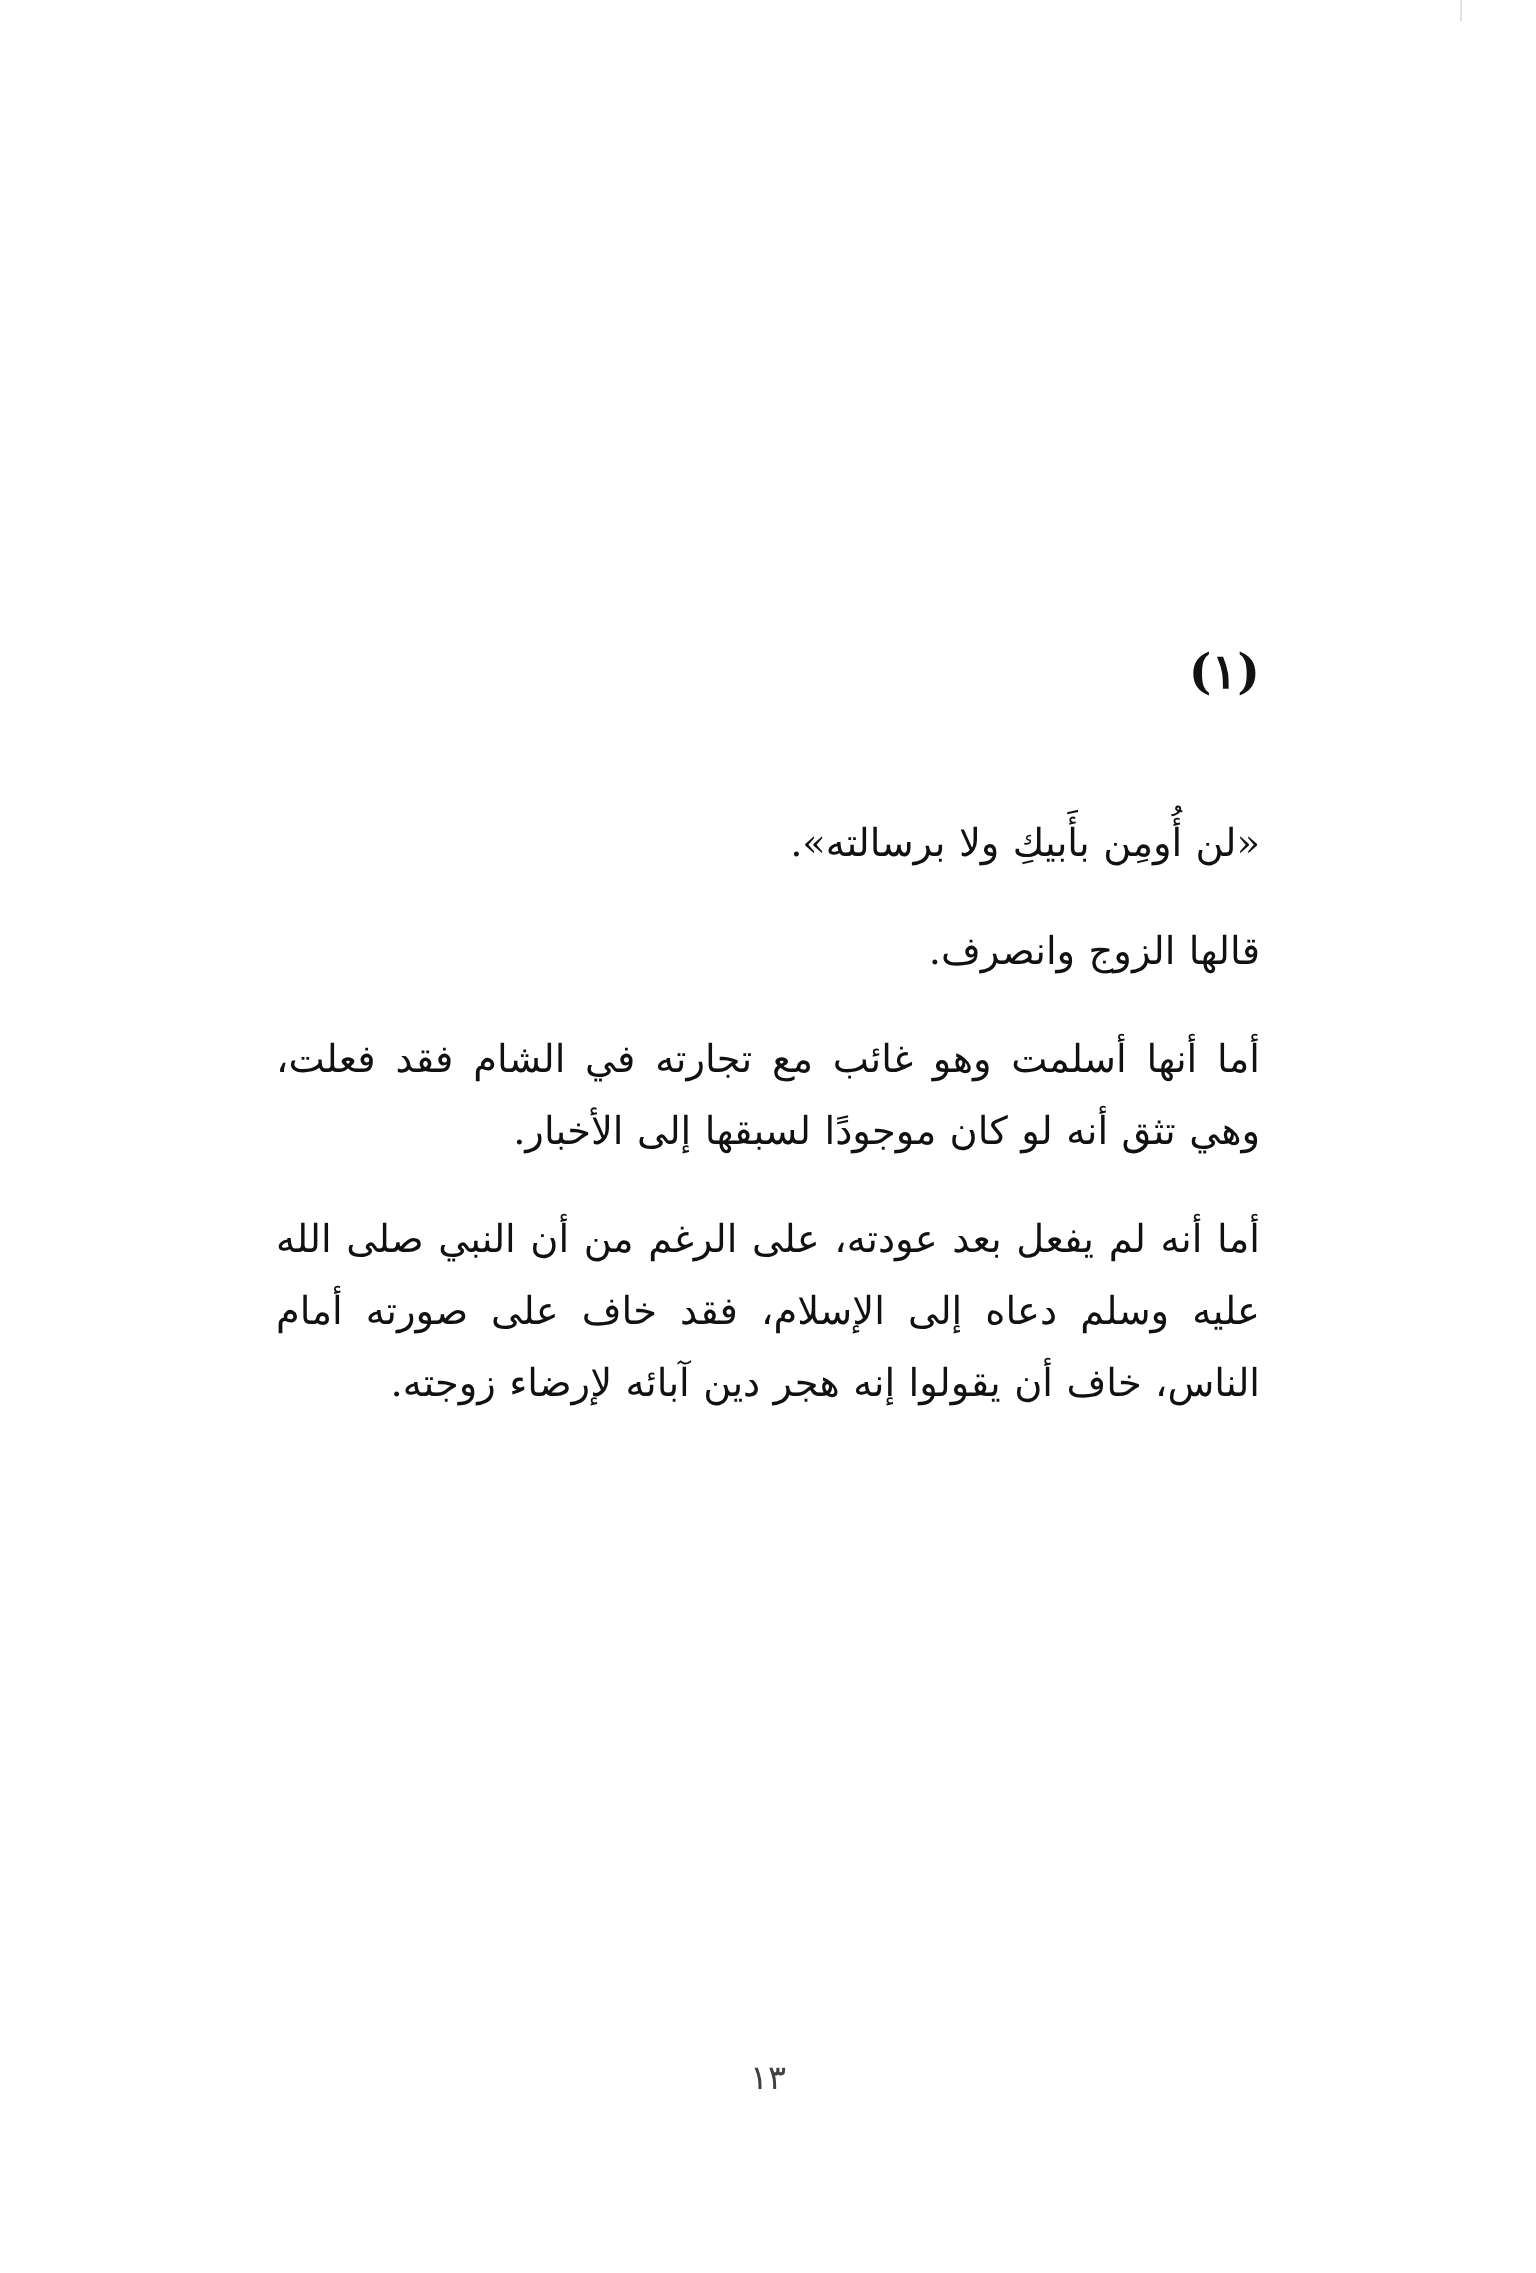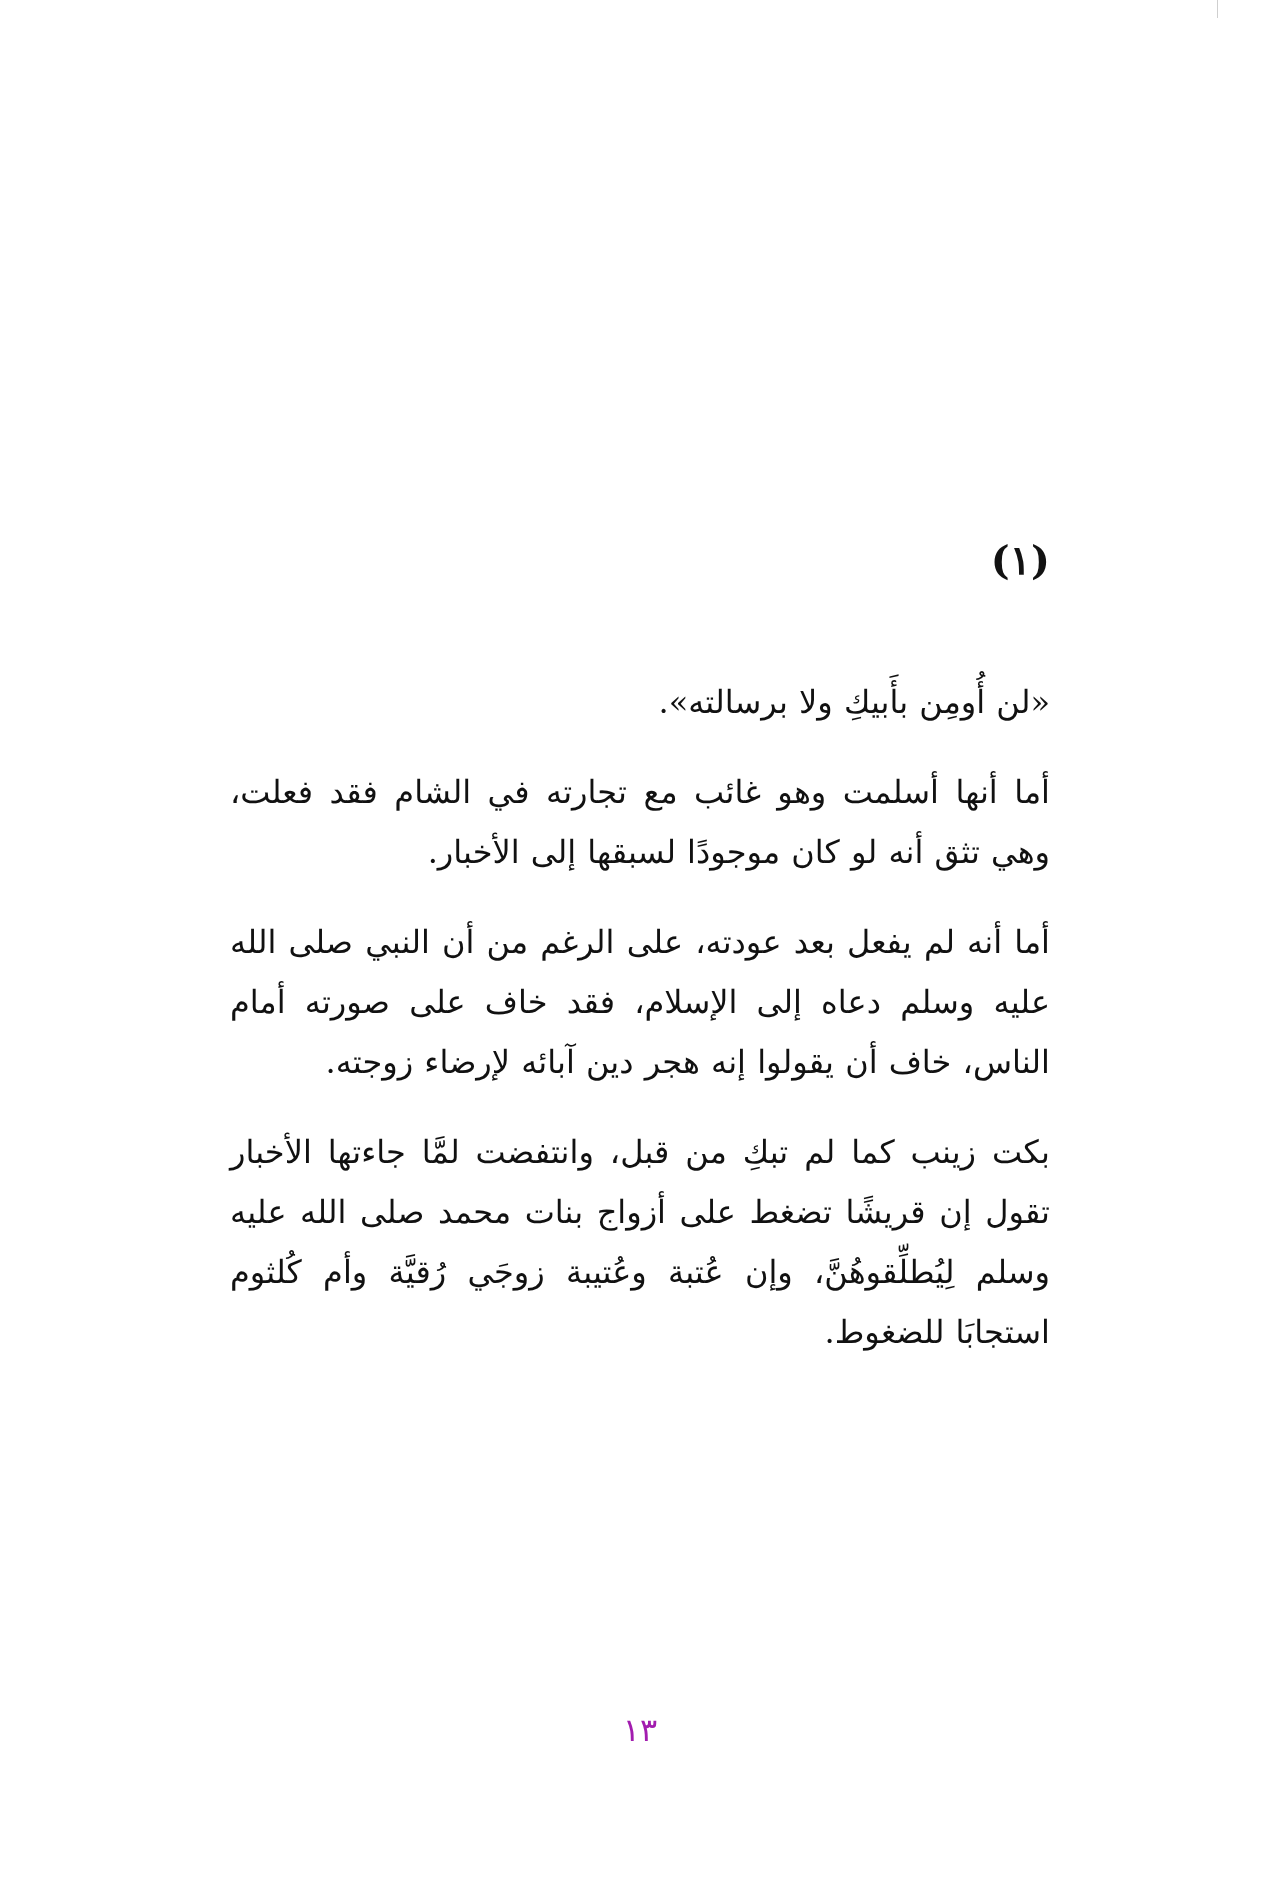"قالها الزوج وانصرف." p.para { html: none -> <p>قالها الزوج وانصرف.</p> }
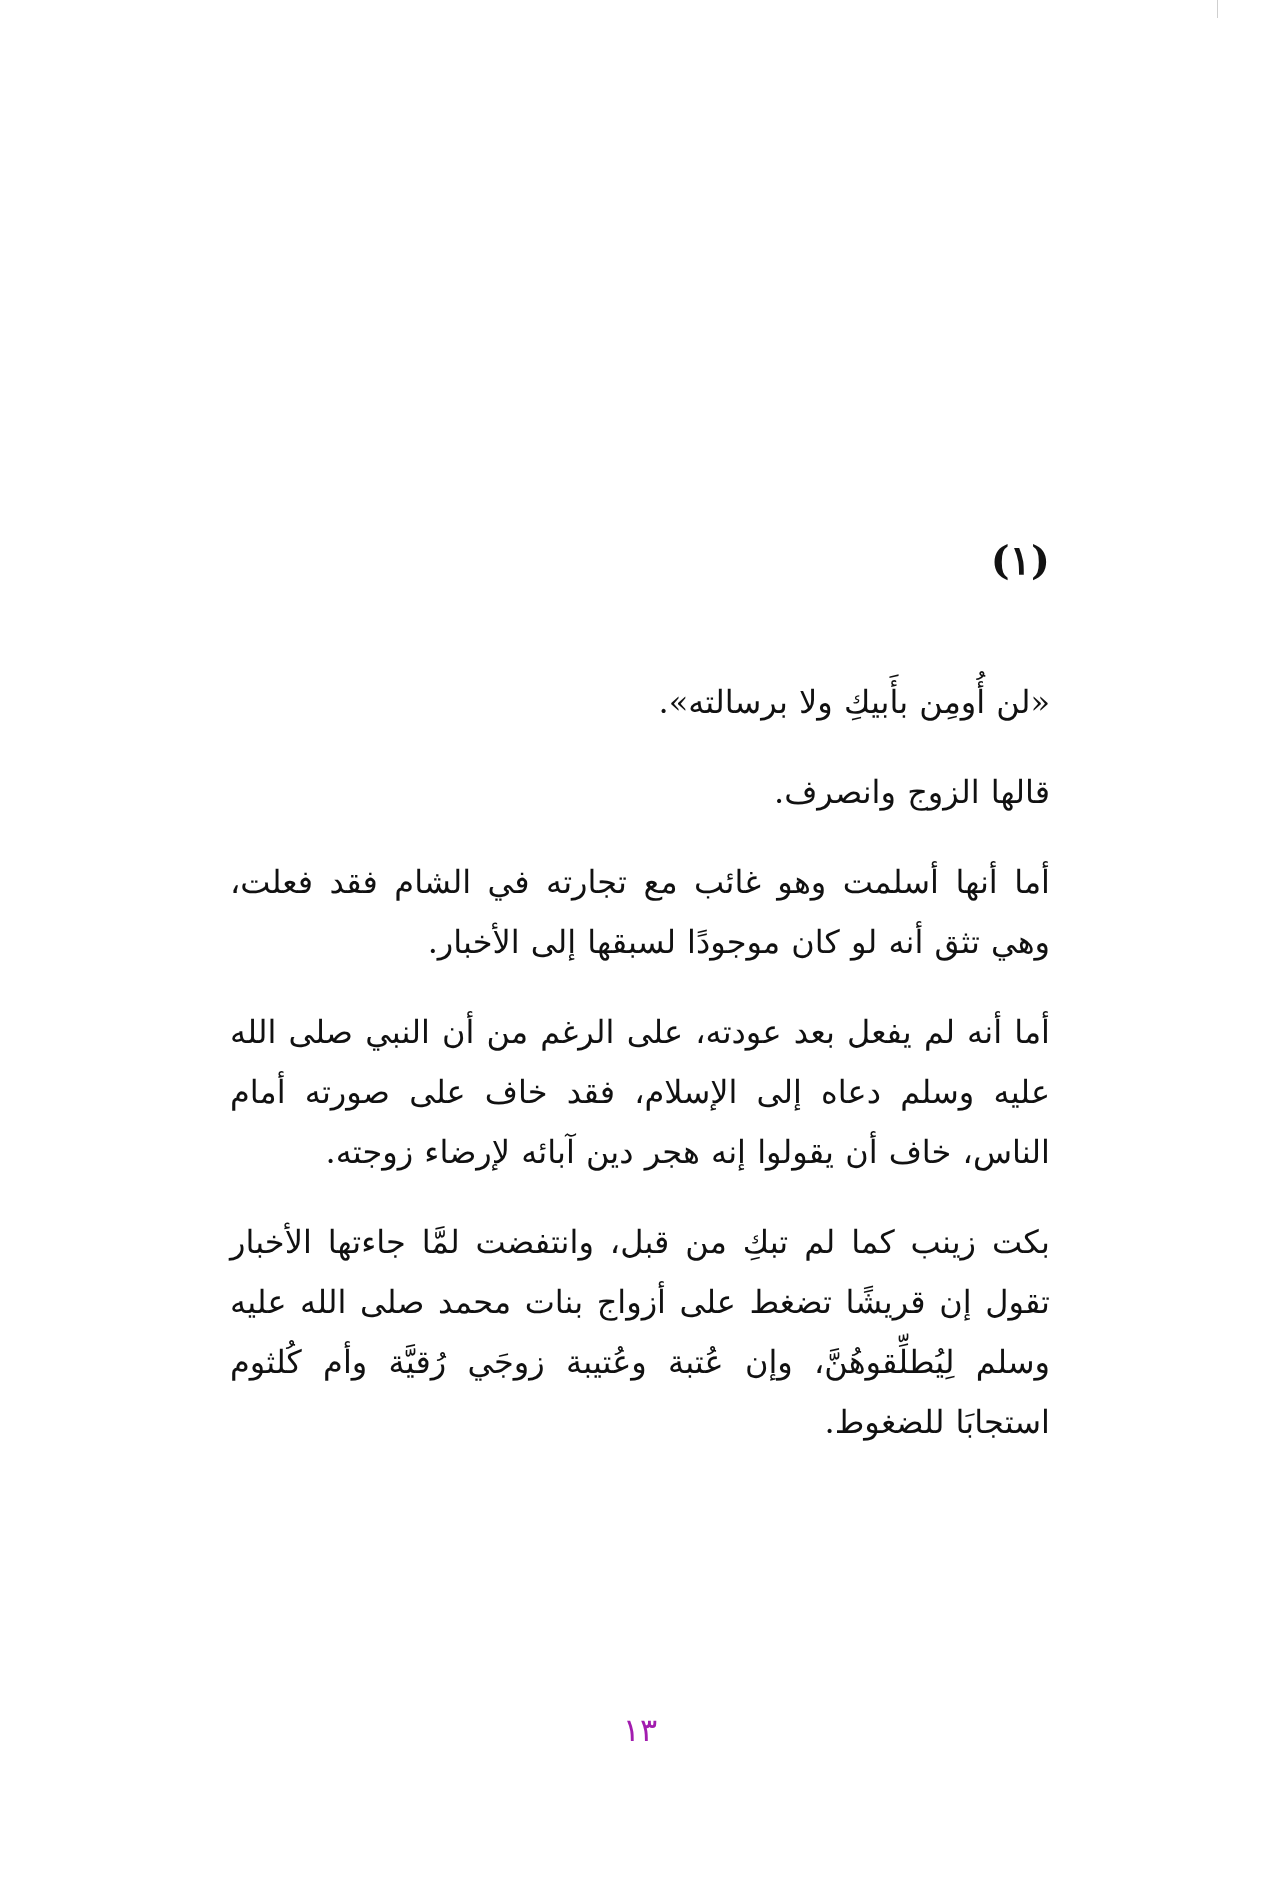"بكت زينب كما لم تبكِ" p.para { html: <p>بكت زينب كما لم تبكِ من قبل، وانتفضت لمَّا جاءتها الأخبار تقول إن قريشًا تضغط على أزواج بنات محمد صلى الله عليه وسلم لِيُطلِّقوهُنَّ، وإن عُتبة وعُتيبة زوجَي رُقيَّة وأم كُلثوم استجابَا للضغوط.</p> -> none }
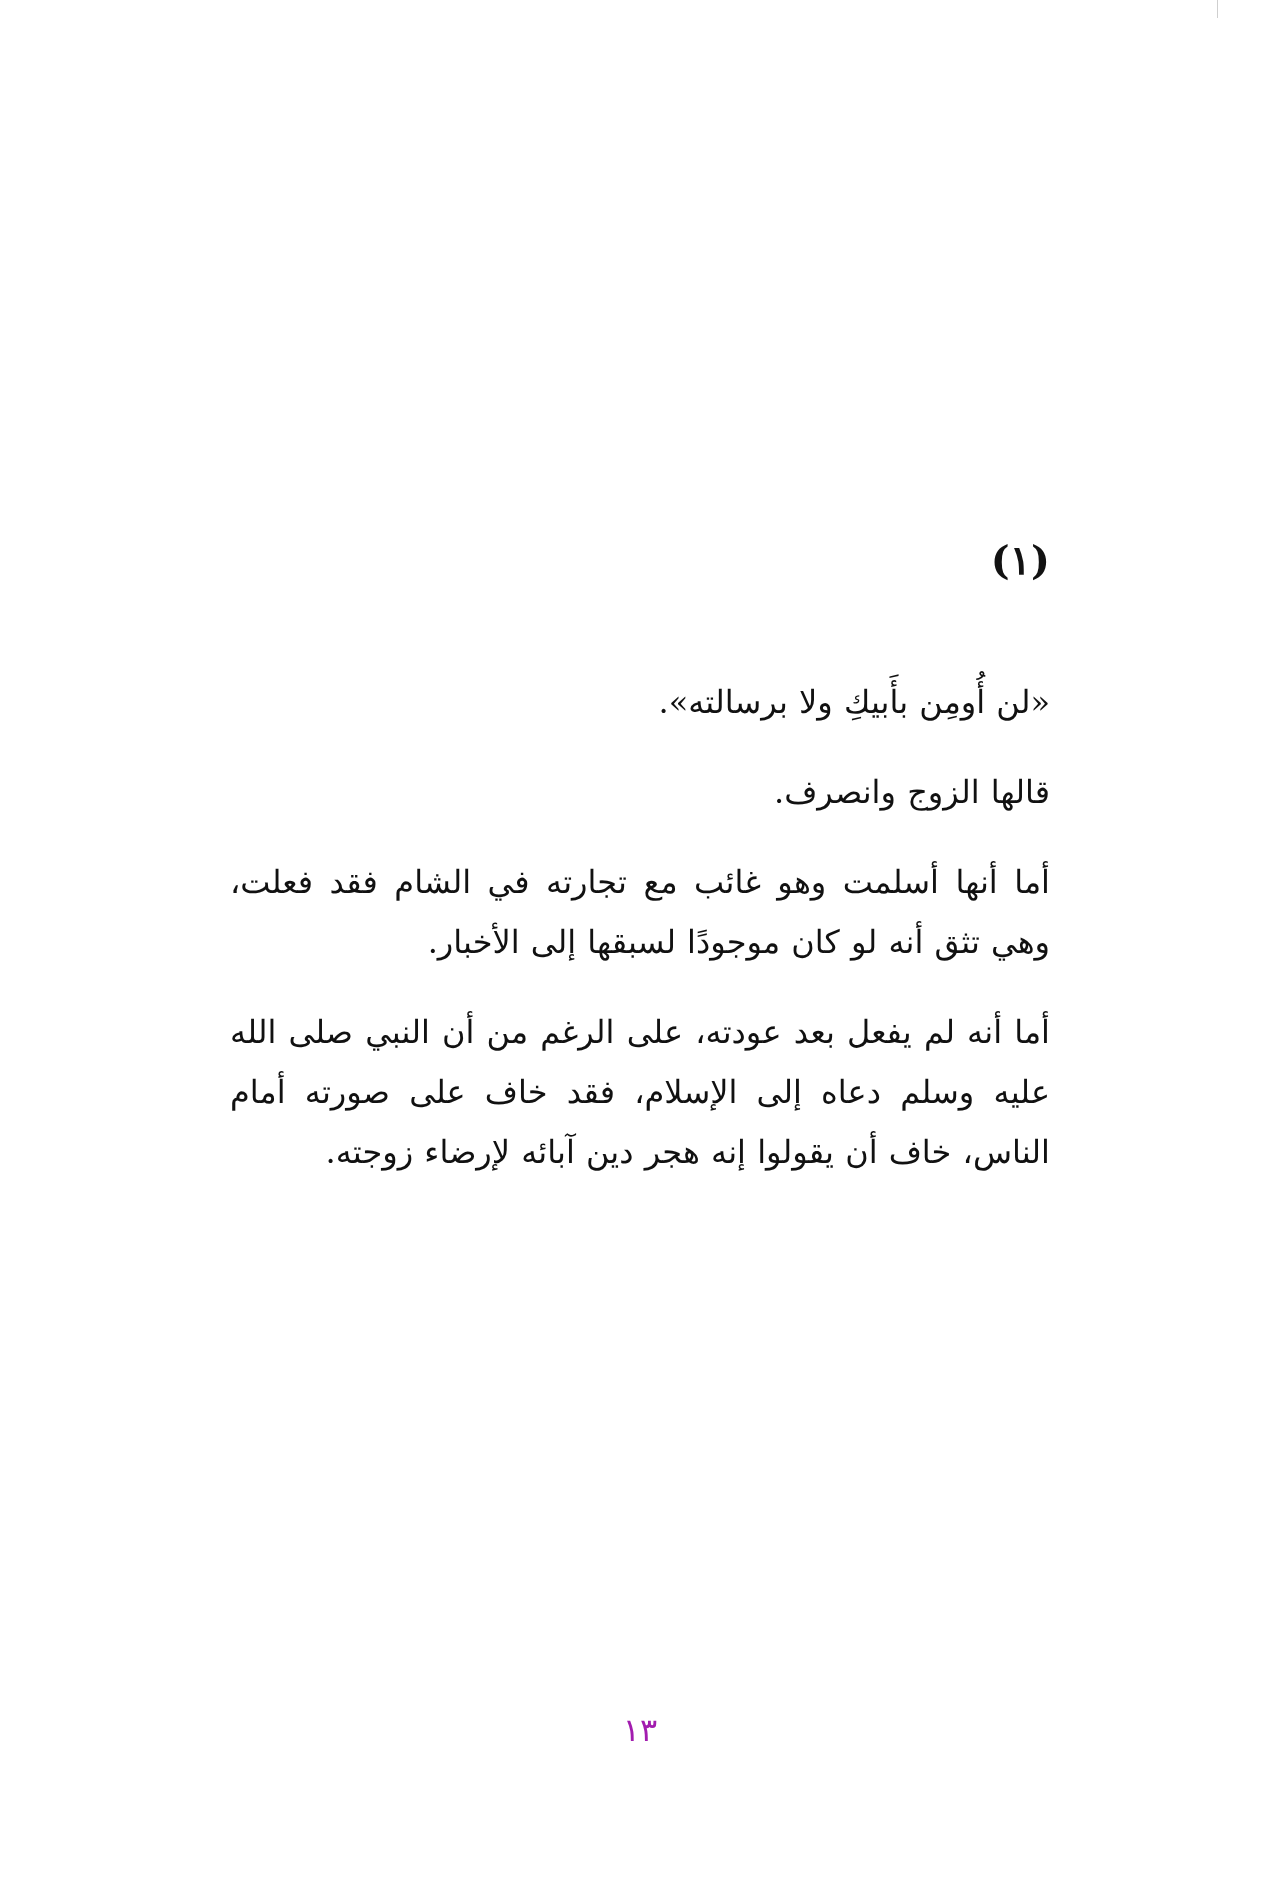"١٣" .folio { color: #a21caf -> #404040; font-size: 32px -> 28px }
